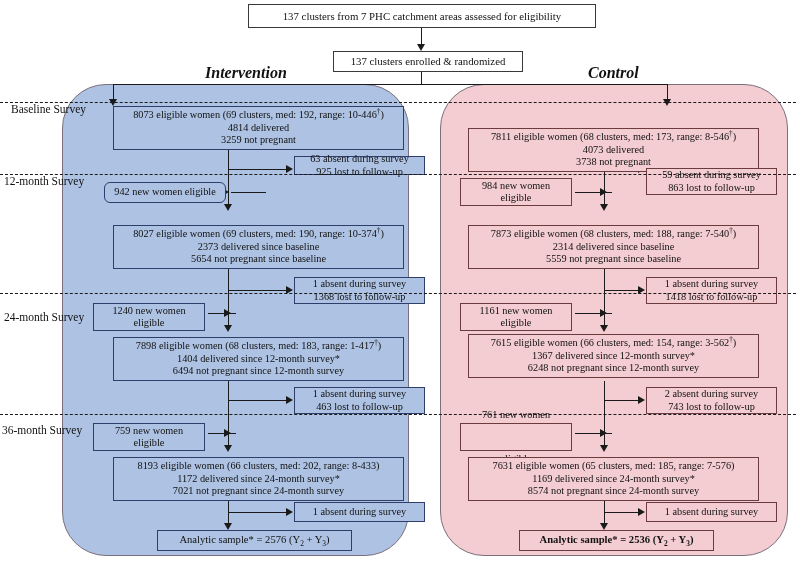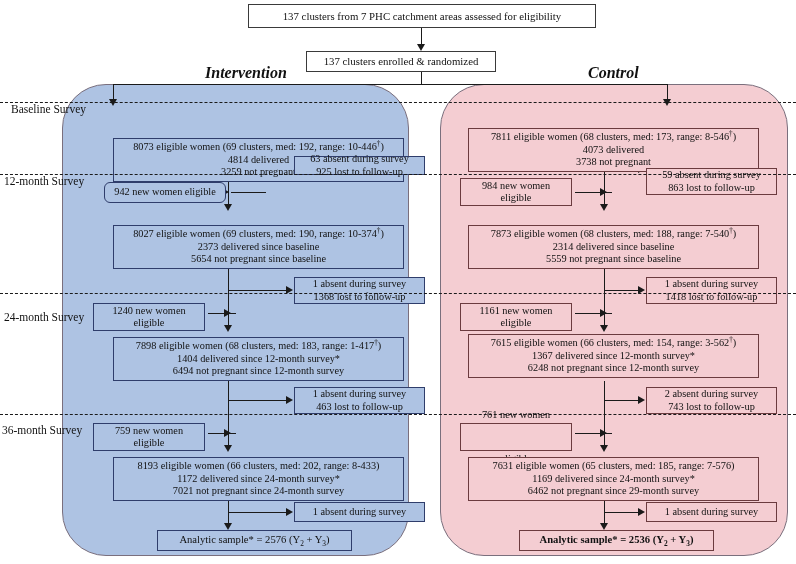"137 clusters enrolled & randomized" div.box { left: 306px -> 333px }
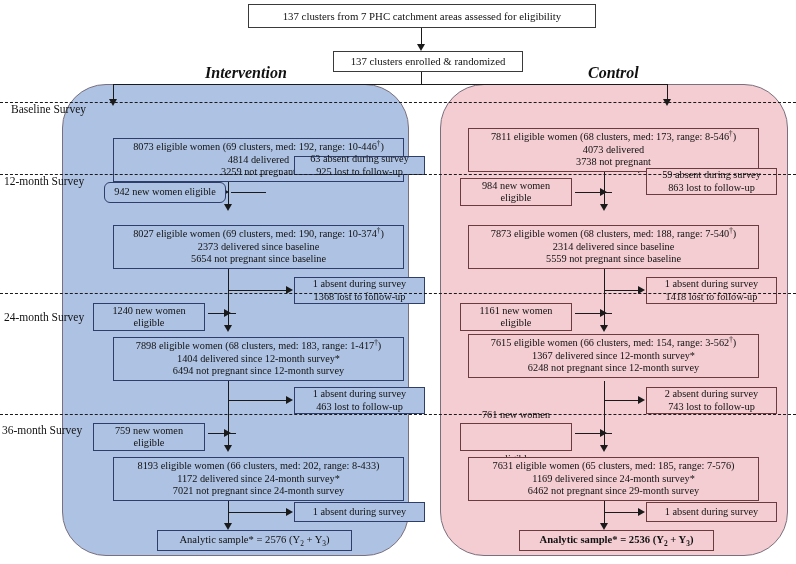"8073 eligible women (69 clusters," div.box { margin-top: 32px -> none }
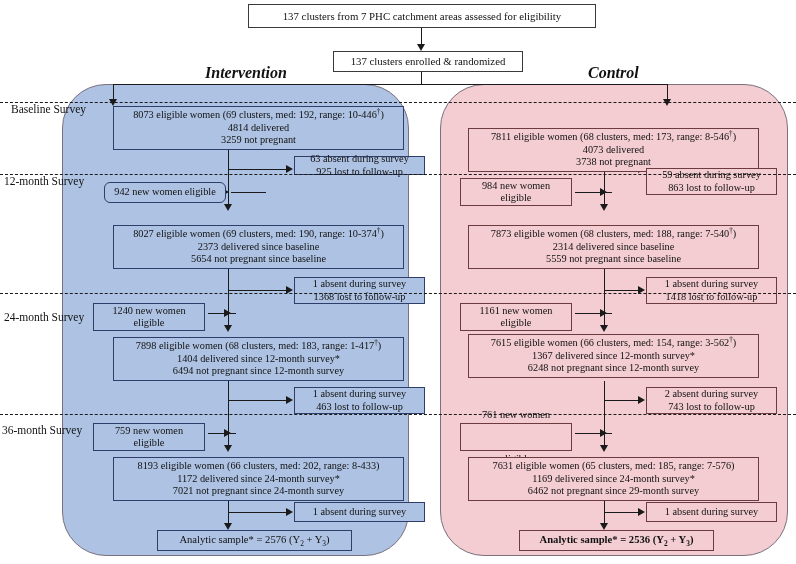"6462 not pregnant since 29-month" span.ln { text: 6462 not pregnant since 29-month -> 8574 not pregnant since 24-month }
